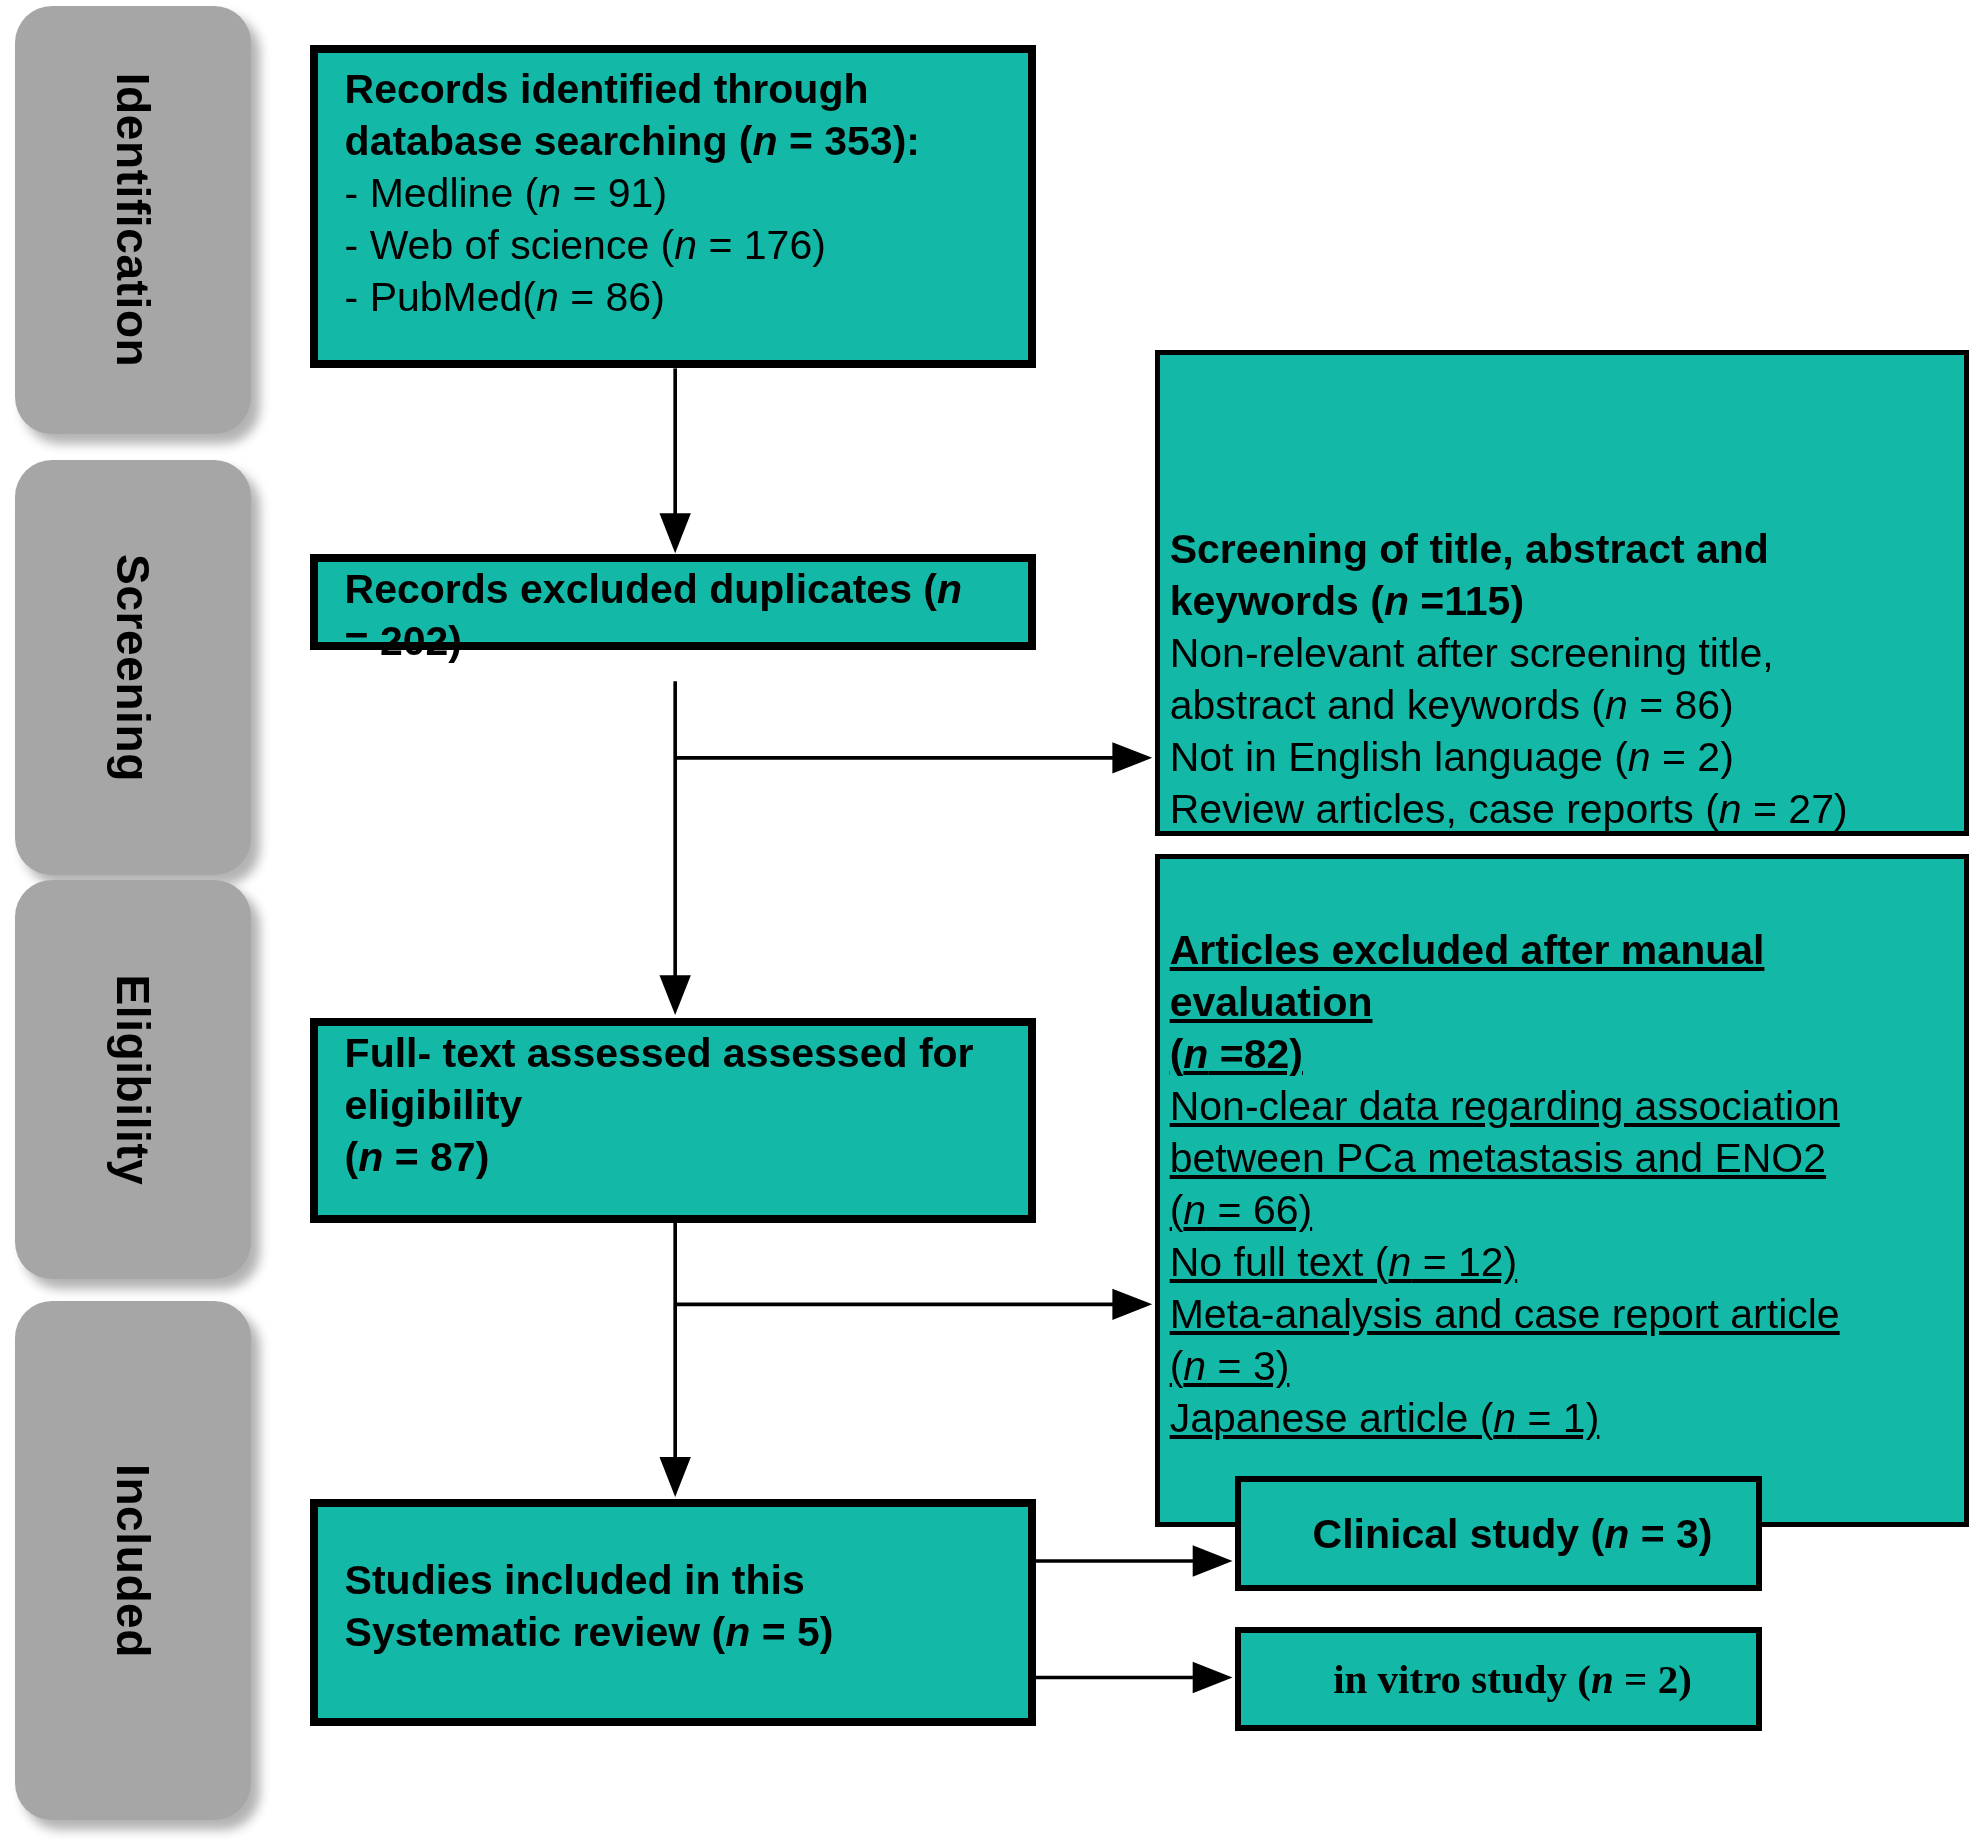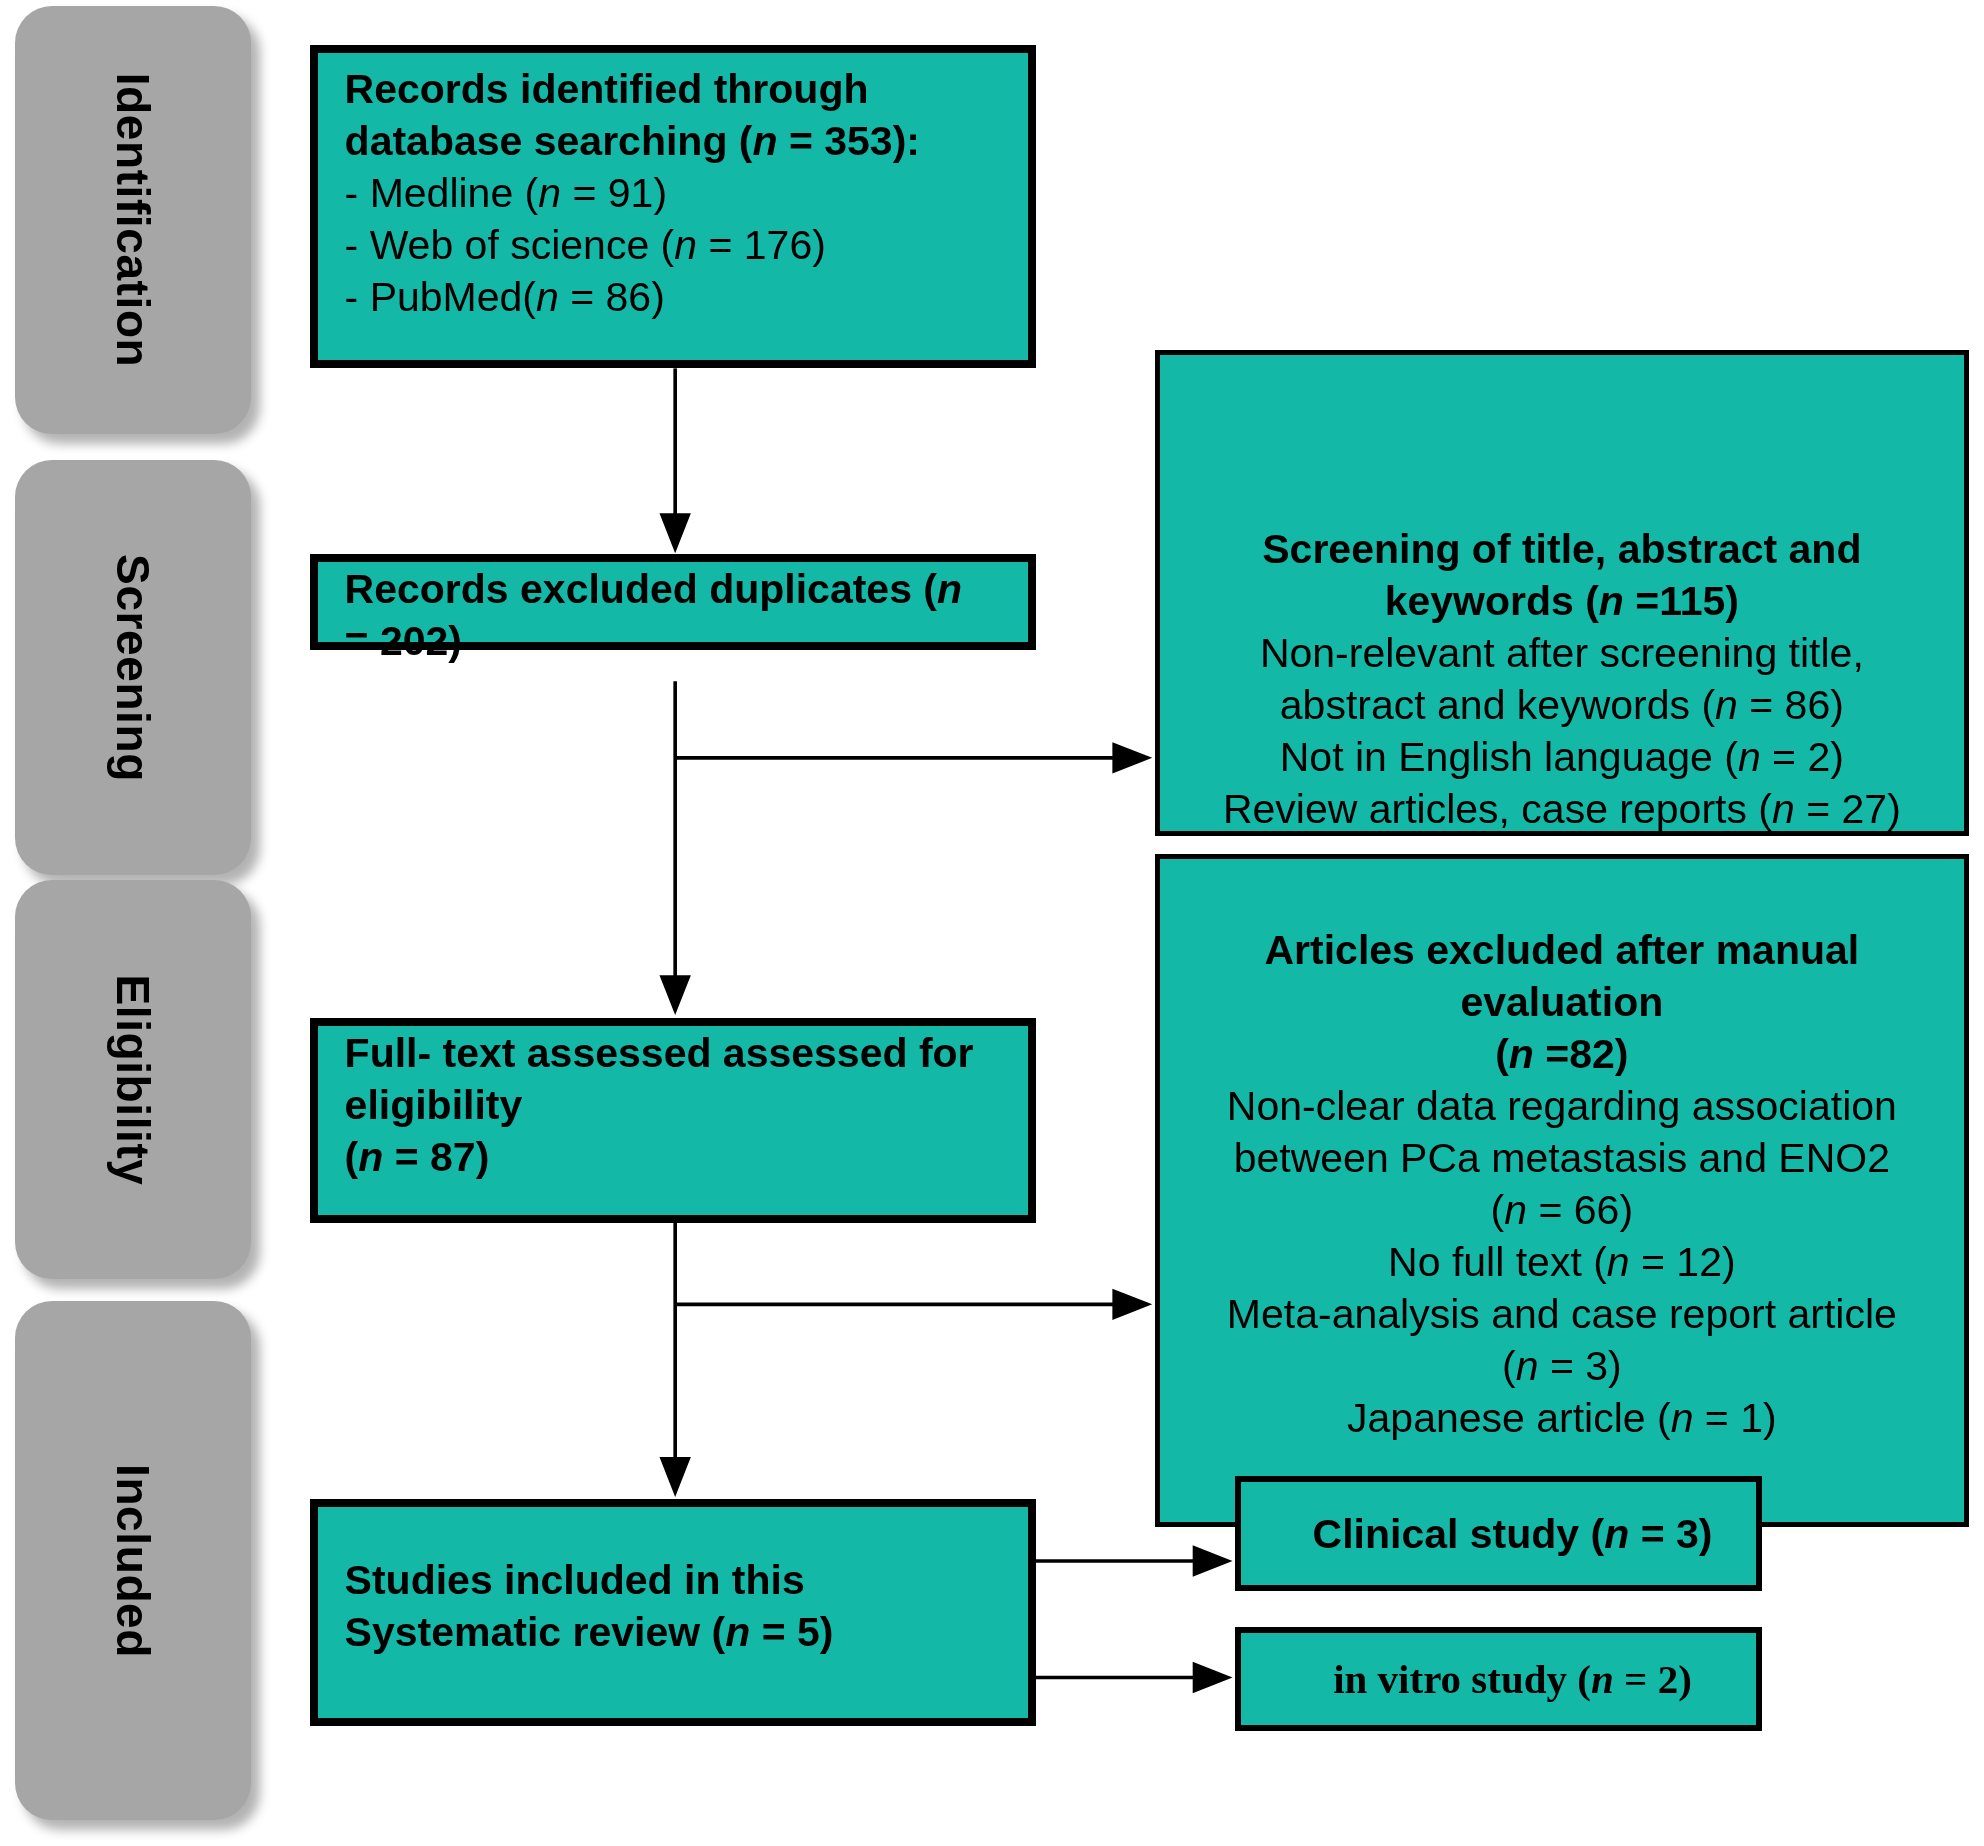"Screening of title, abstract and" .rbox { text-align: center -> none }
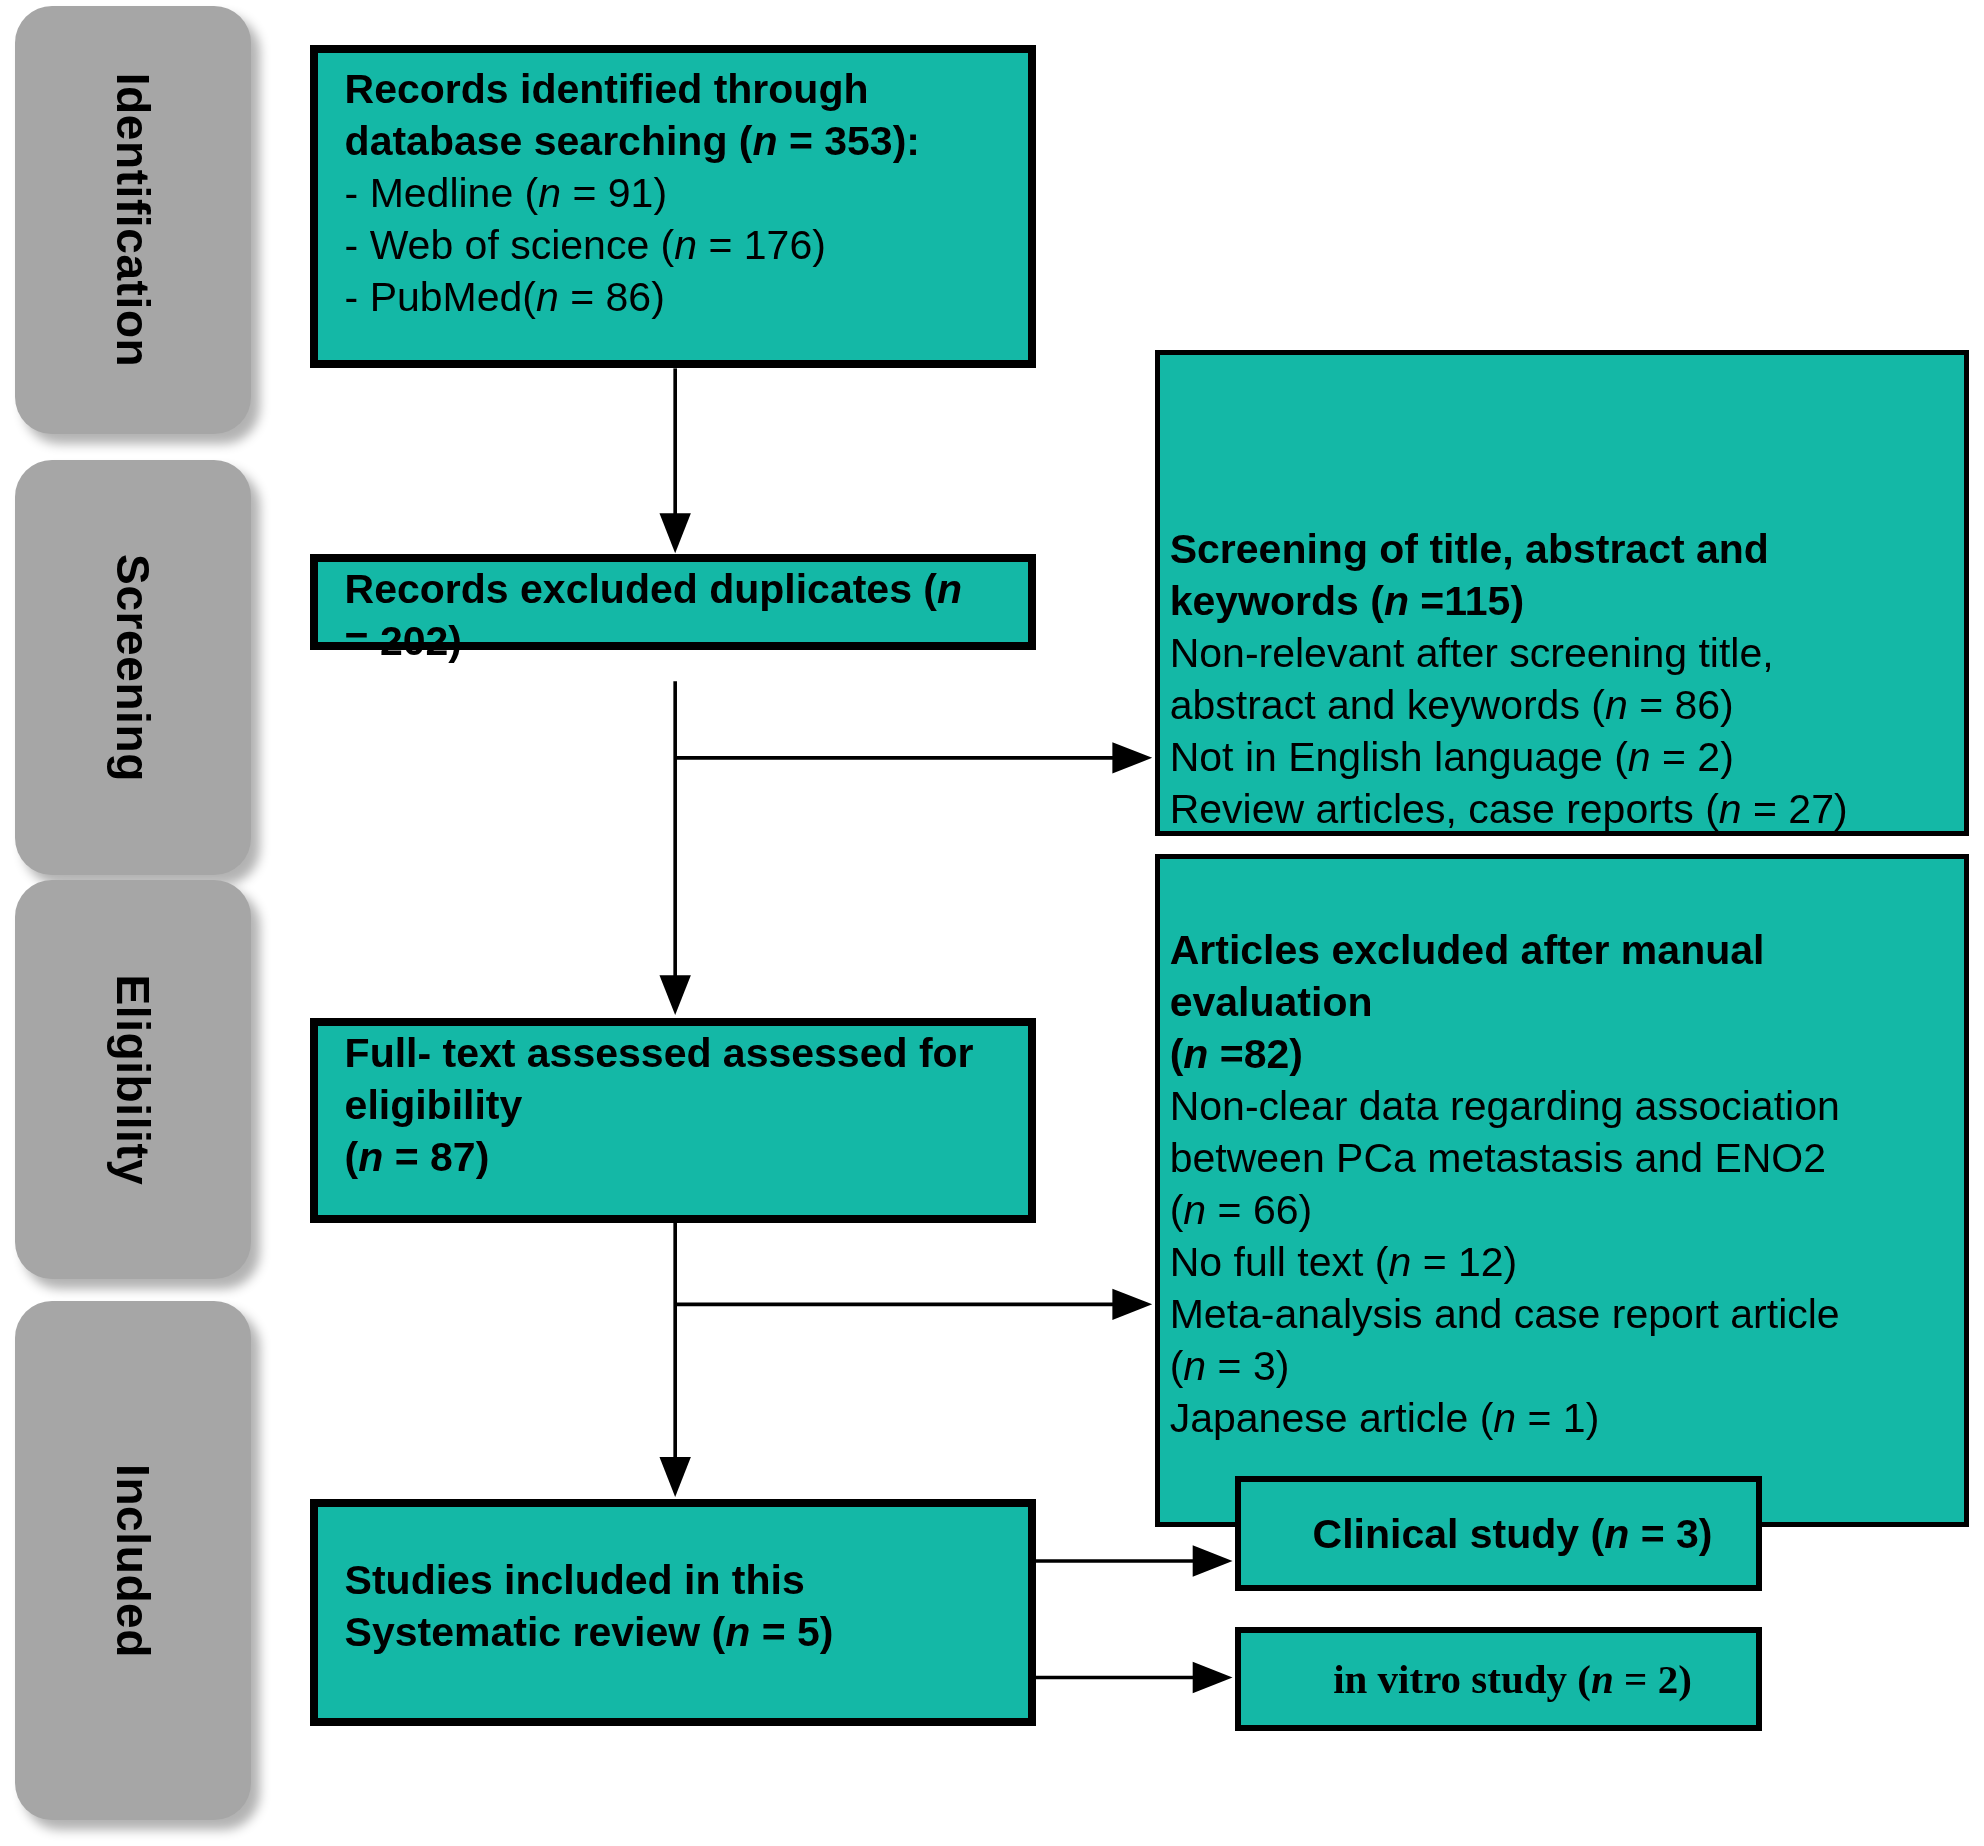"Articles excluded after manual" #box-manual-excluded { text-decoration: none -> underline }
